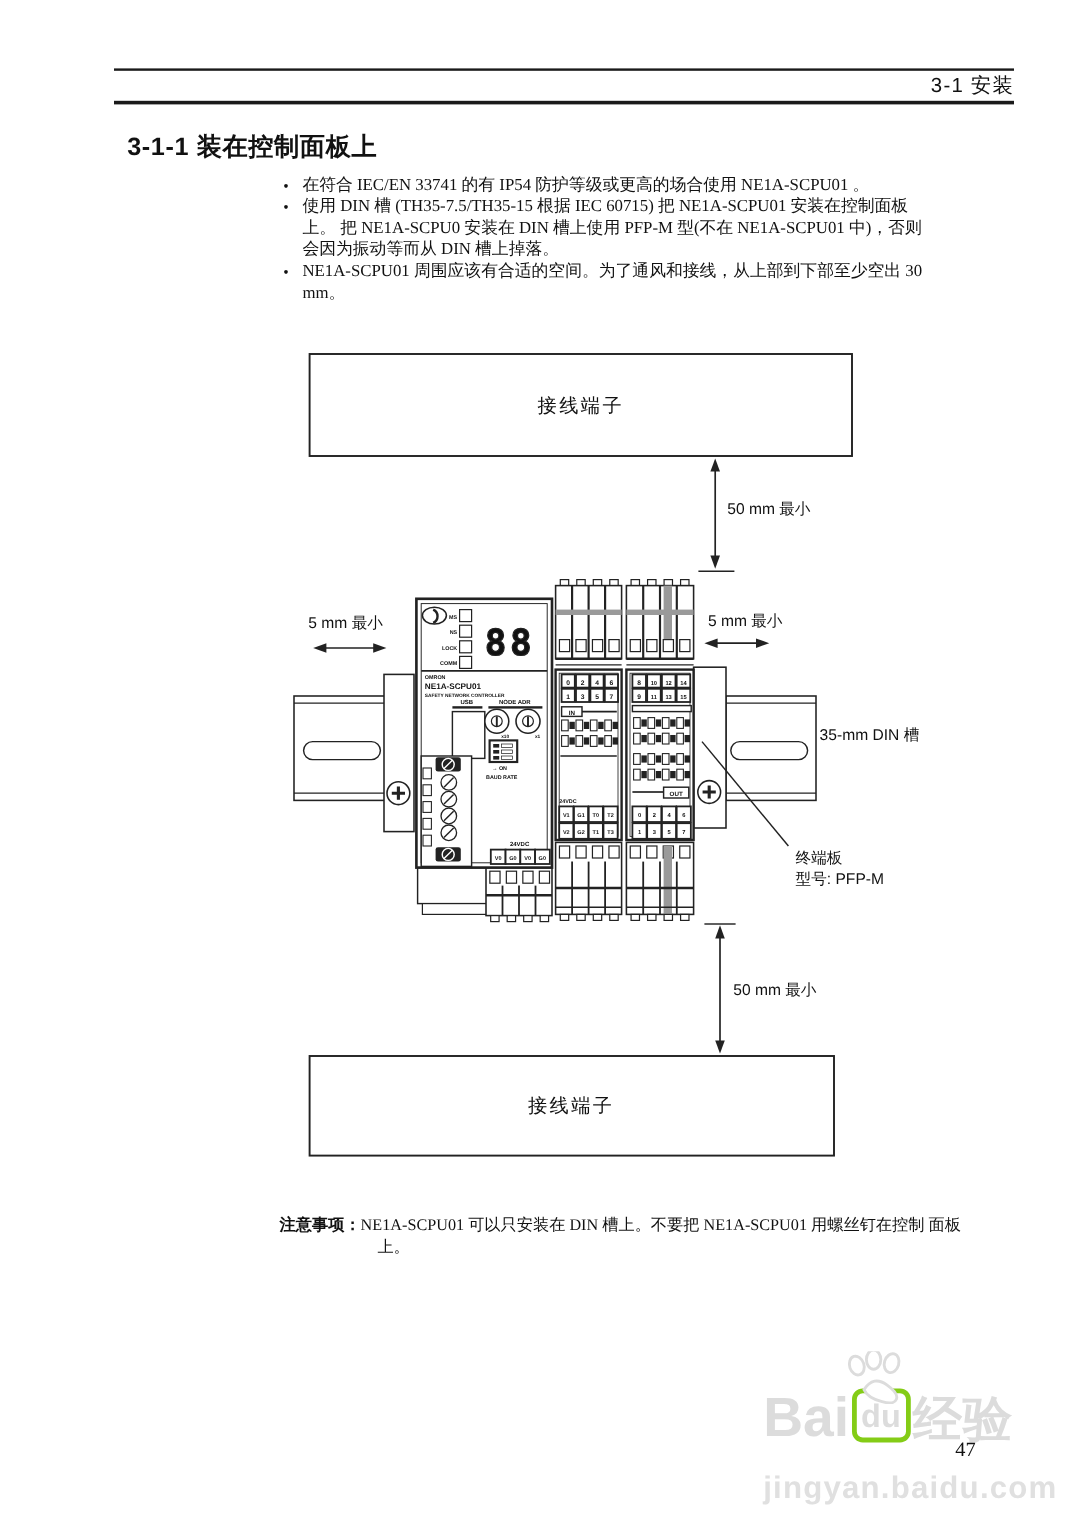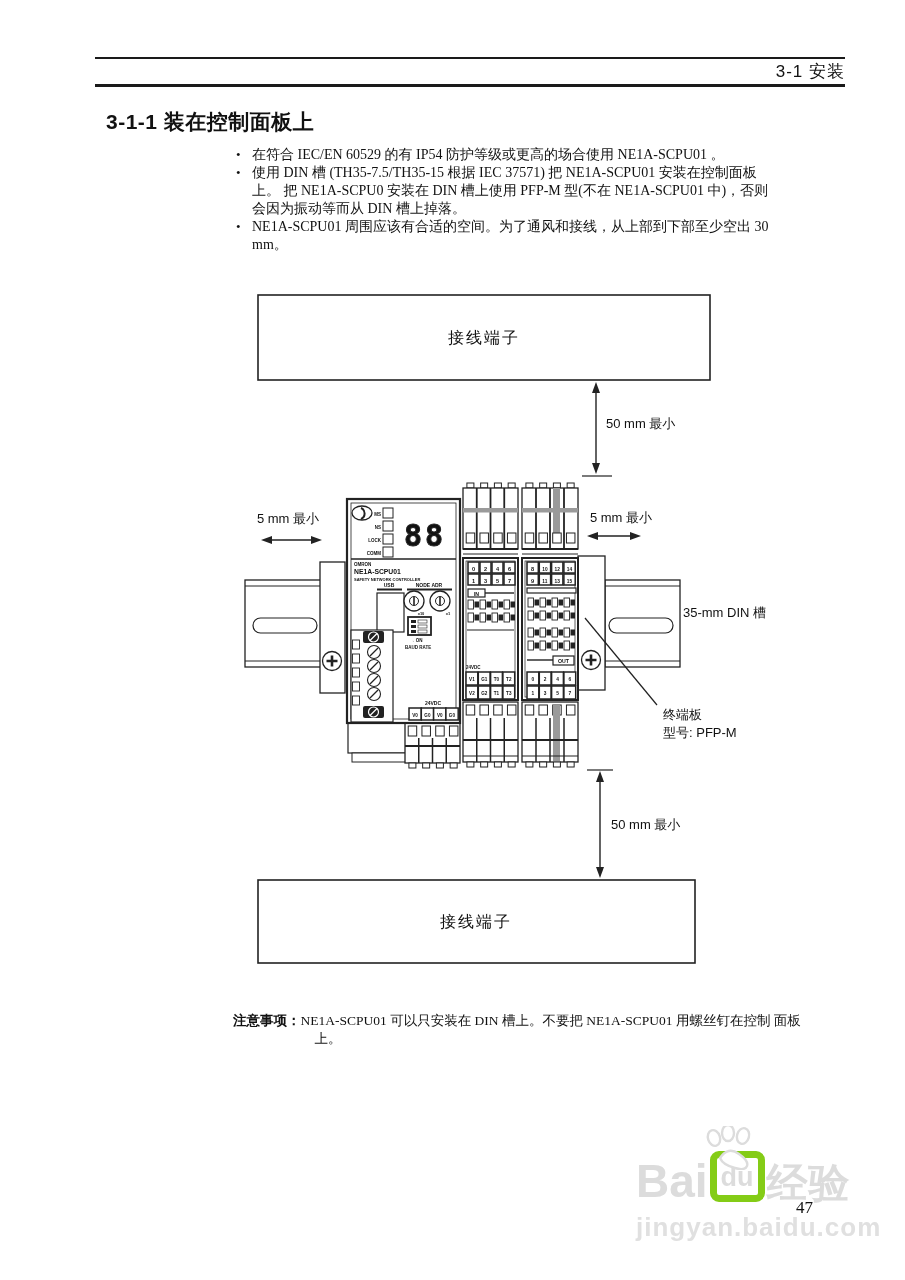"在符合 IEC/EN 60529 的有 IP54" div.bl { text: 60529 -> 33741 }
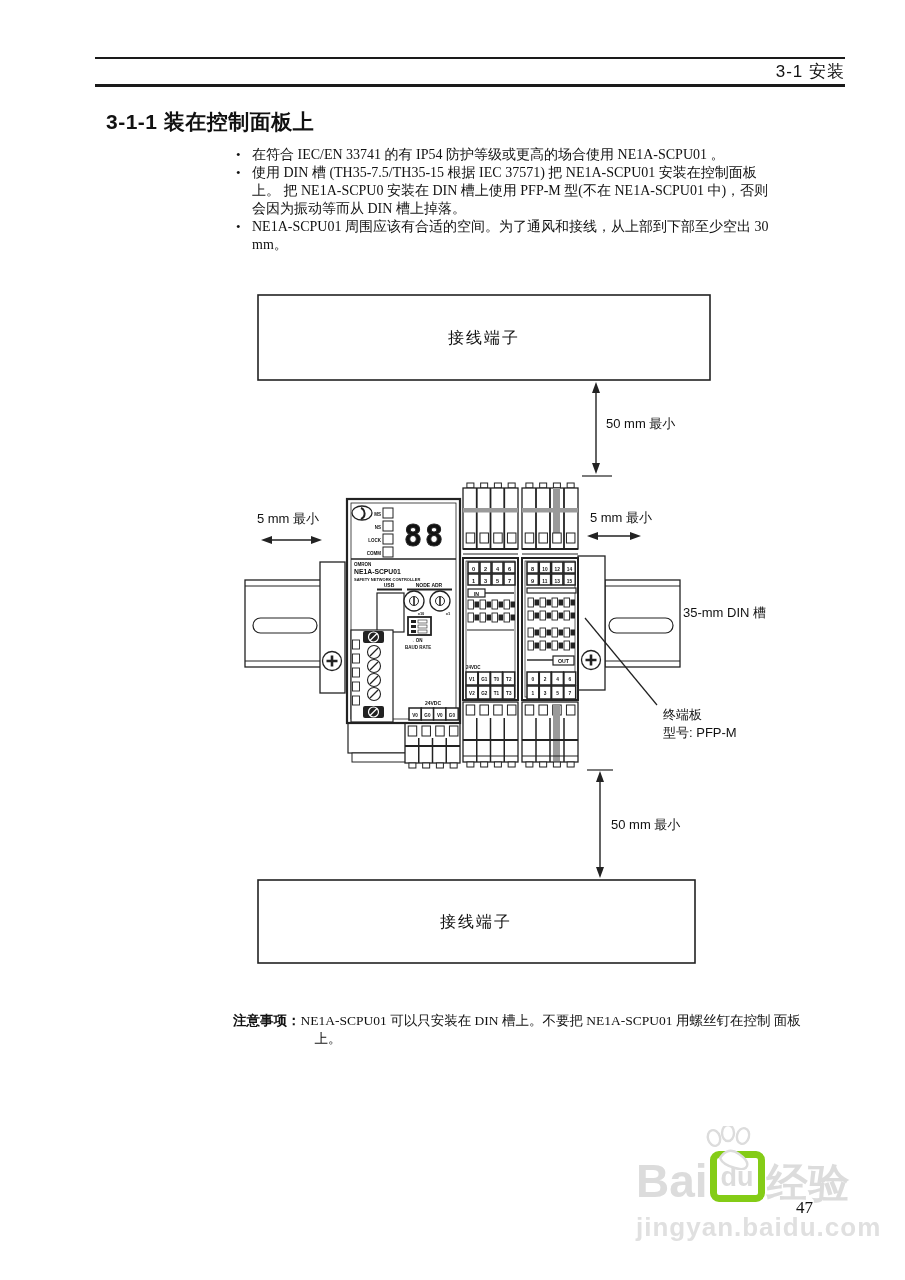"使用 DIN 槽 (TH35-7.5/TH35-15 根据" div.bl { text: 37571 -> 60715 }
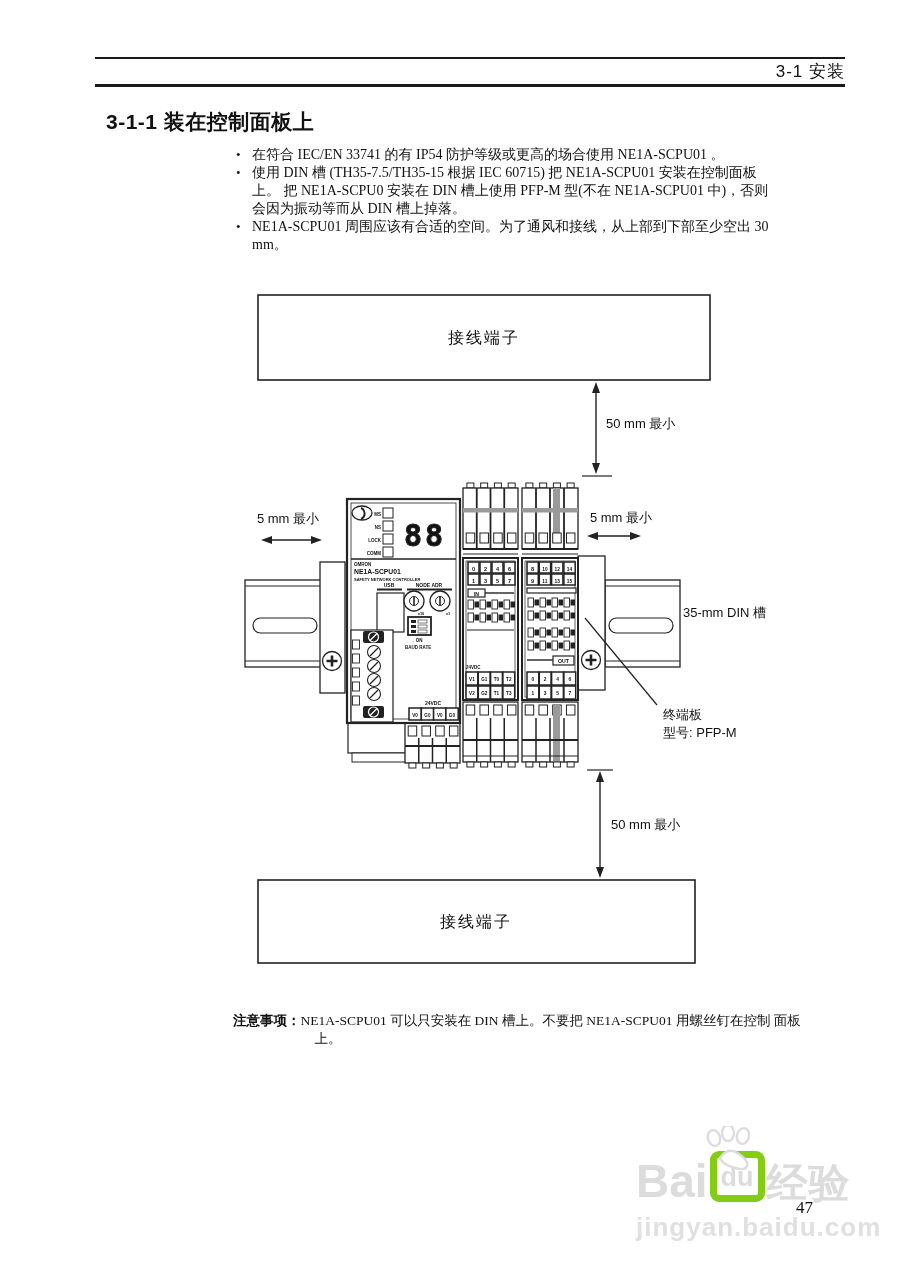"du" .wm-du { border: 7px solid #84cc16 -> 4px solid #84cc16 }
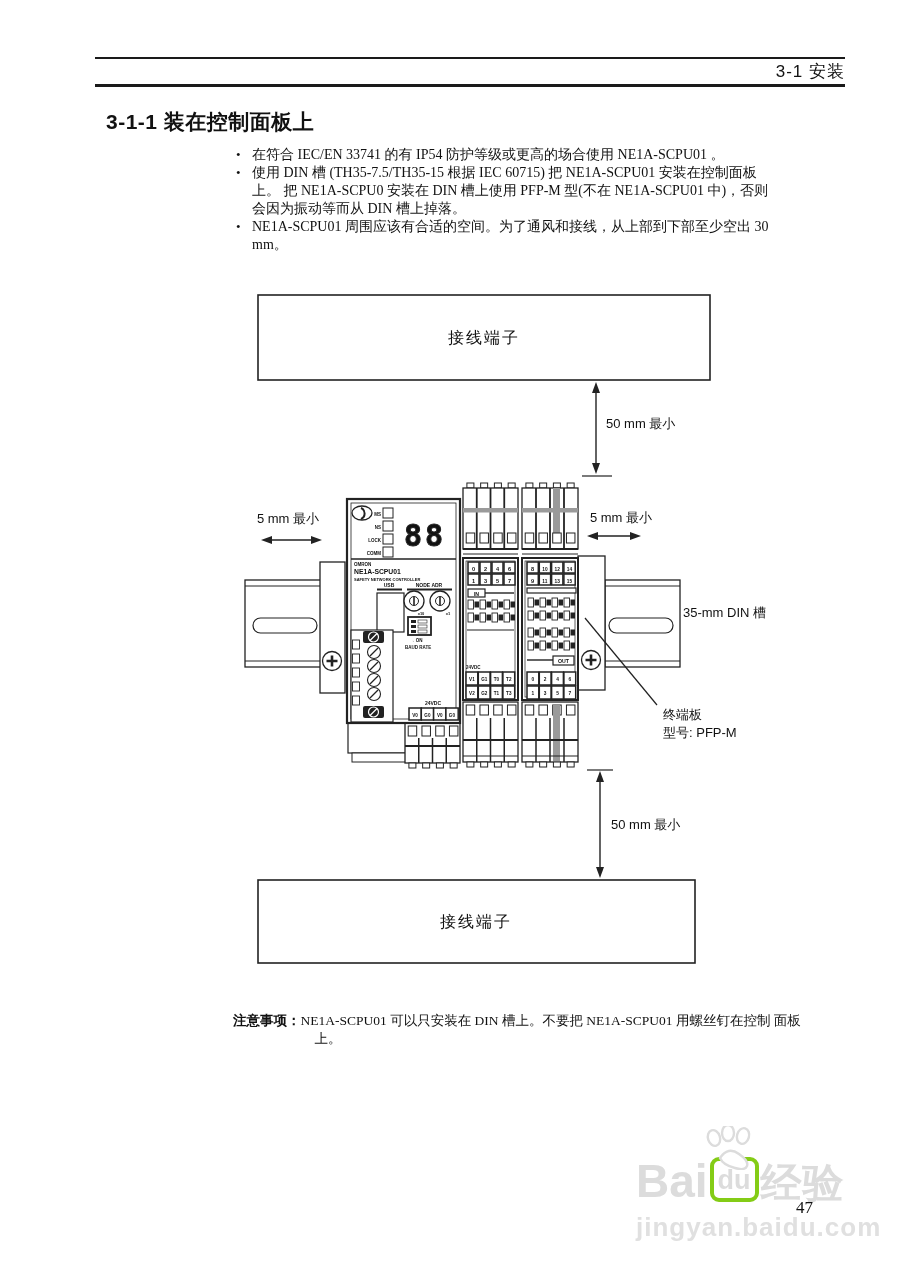"jingyan.baidu.com" .wm-url { margin-top: 8px -> 20px }
